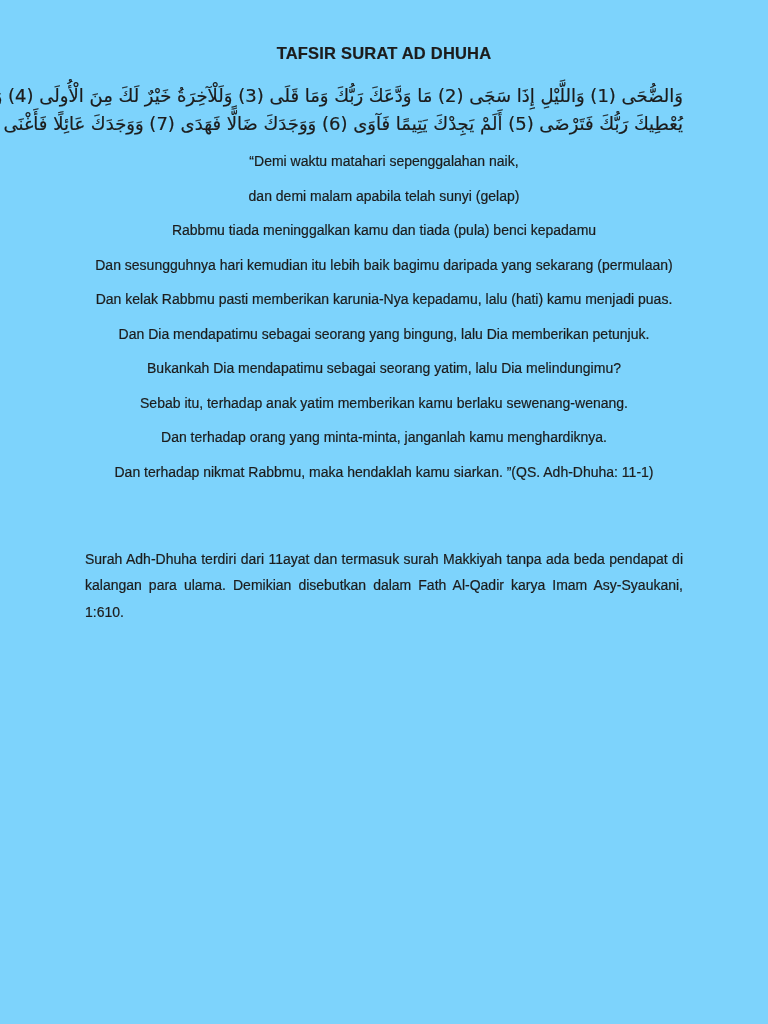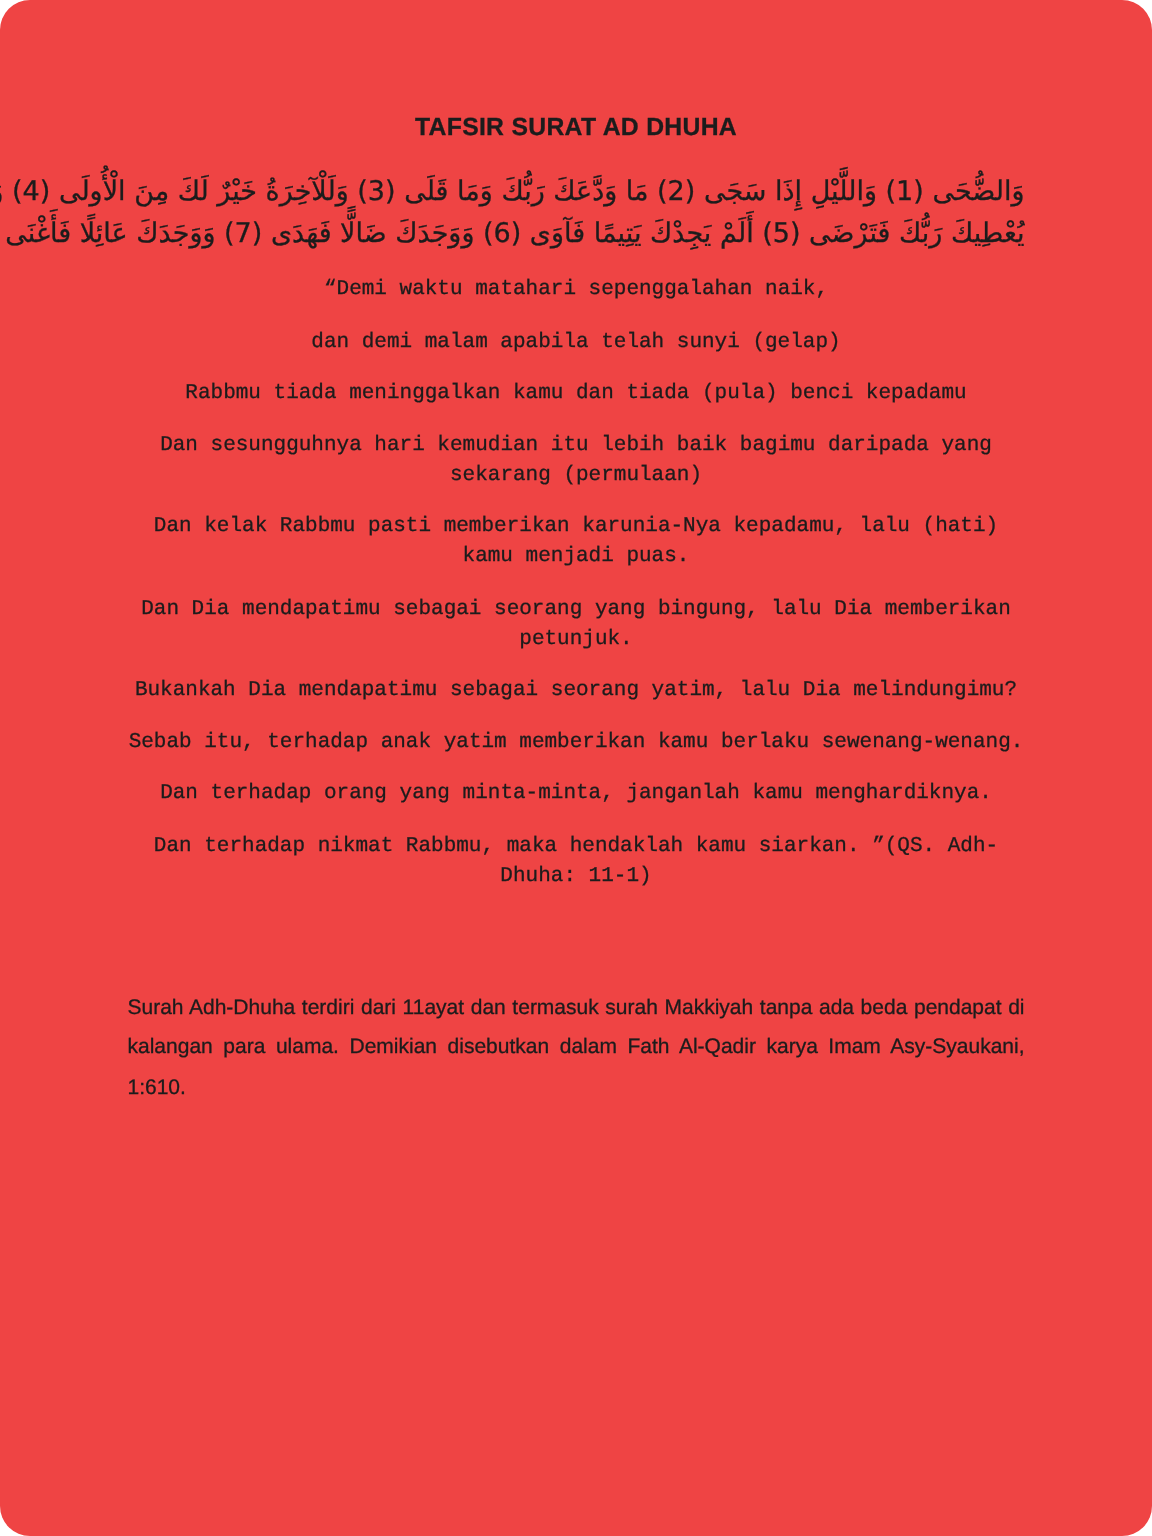"TAFSIR SURAT AD DHUHA" .page { background: #ef4444 -> #7dd3fc; border-radius: 20px -> none; padding: 74px 85px 0 85px -> 42px 85px 0 85px }
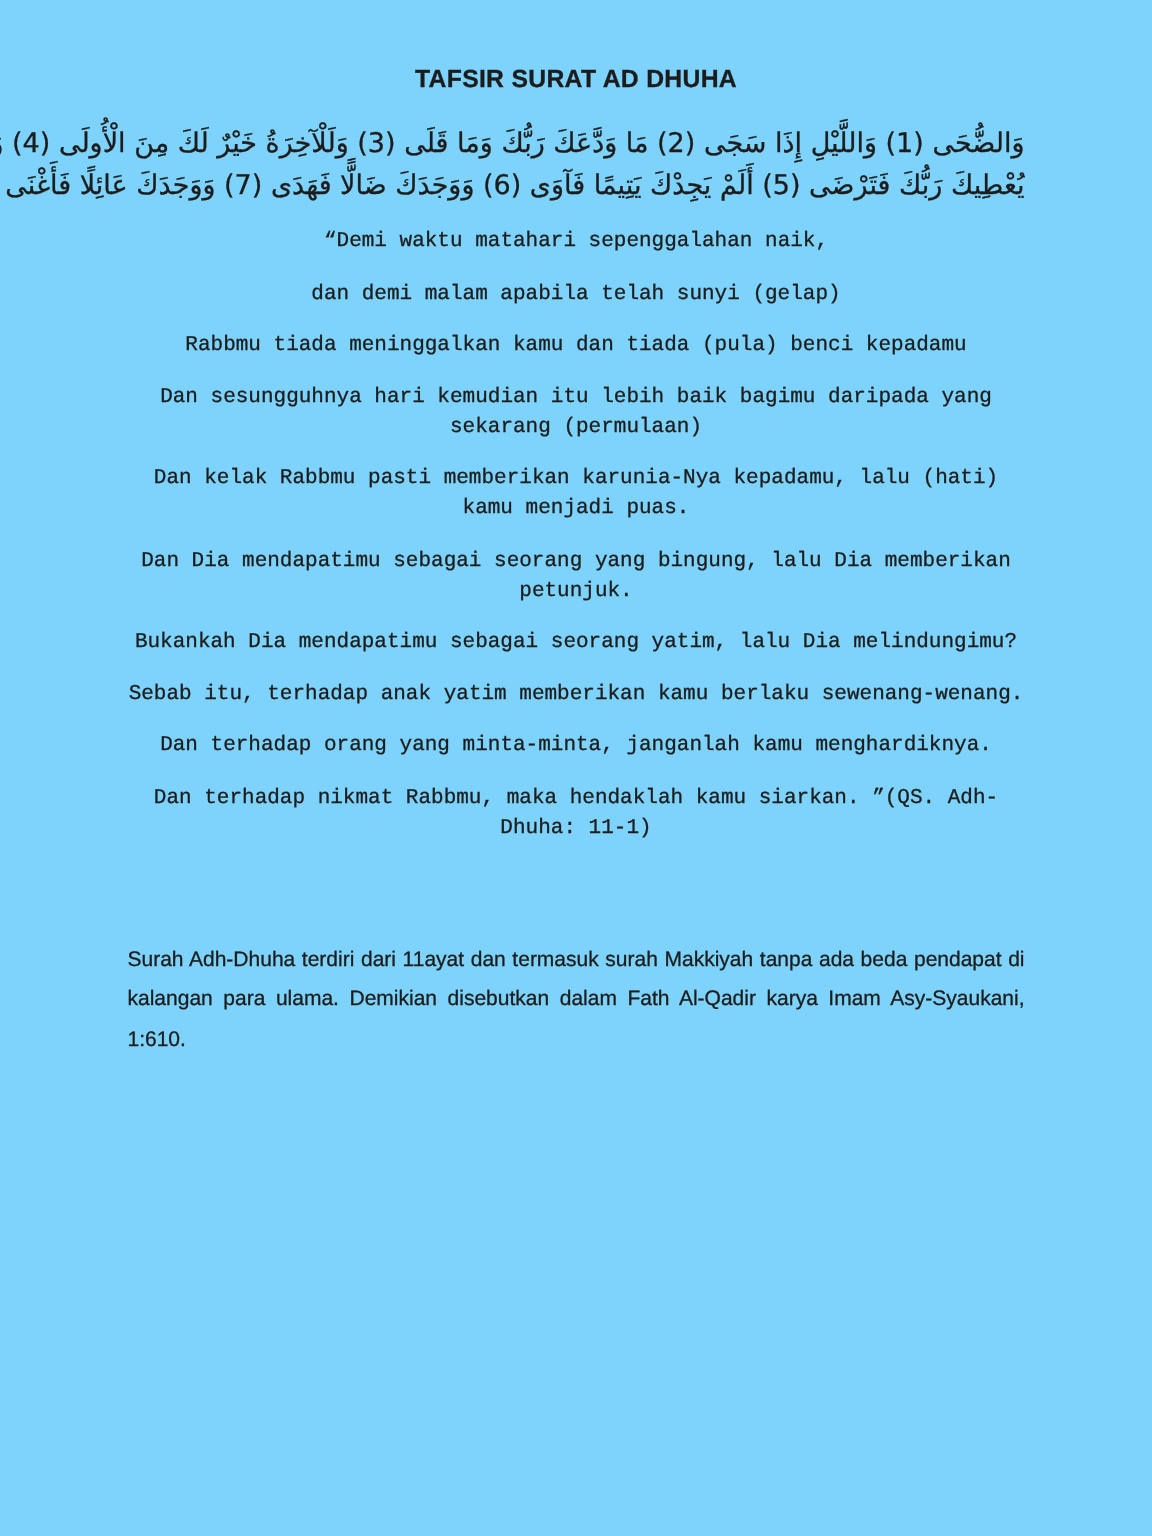"“Demi waktu matahari sepenggalahan naik," .t-line { font-family: Liberation Mono, monospace -> none }
